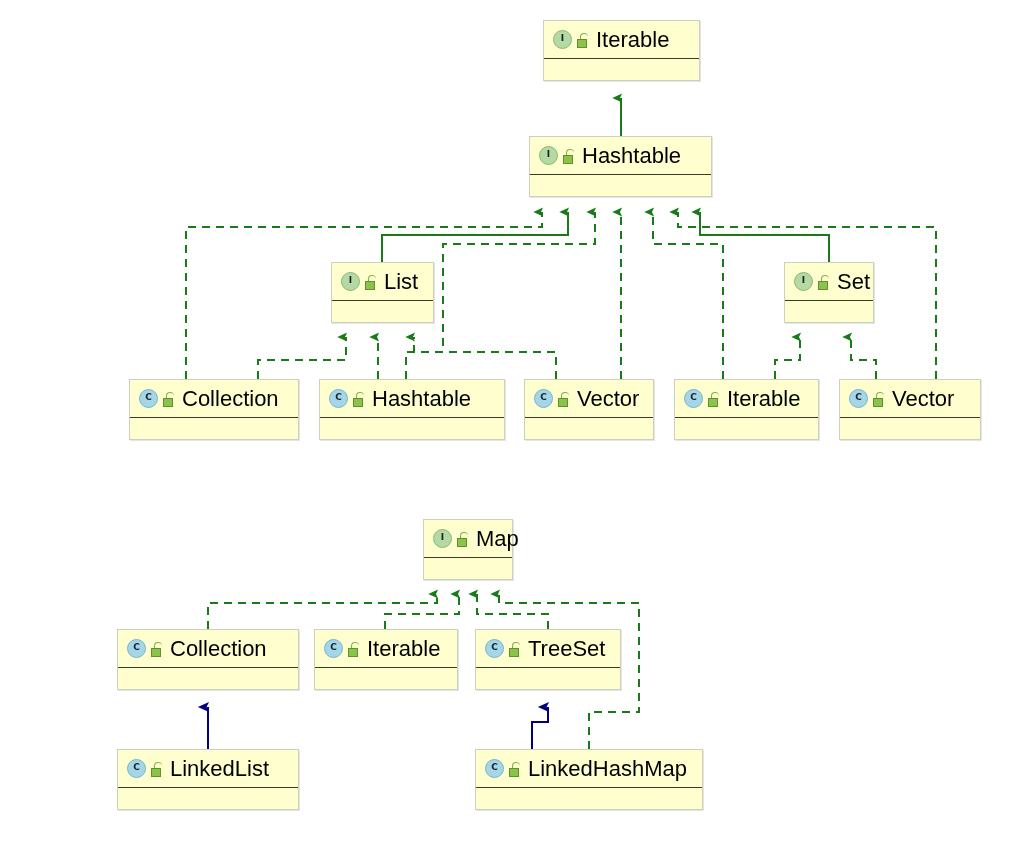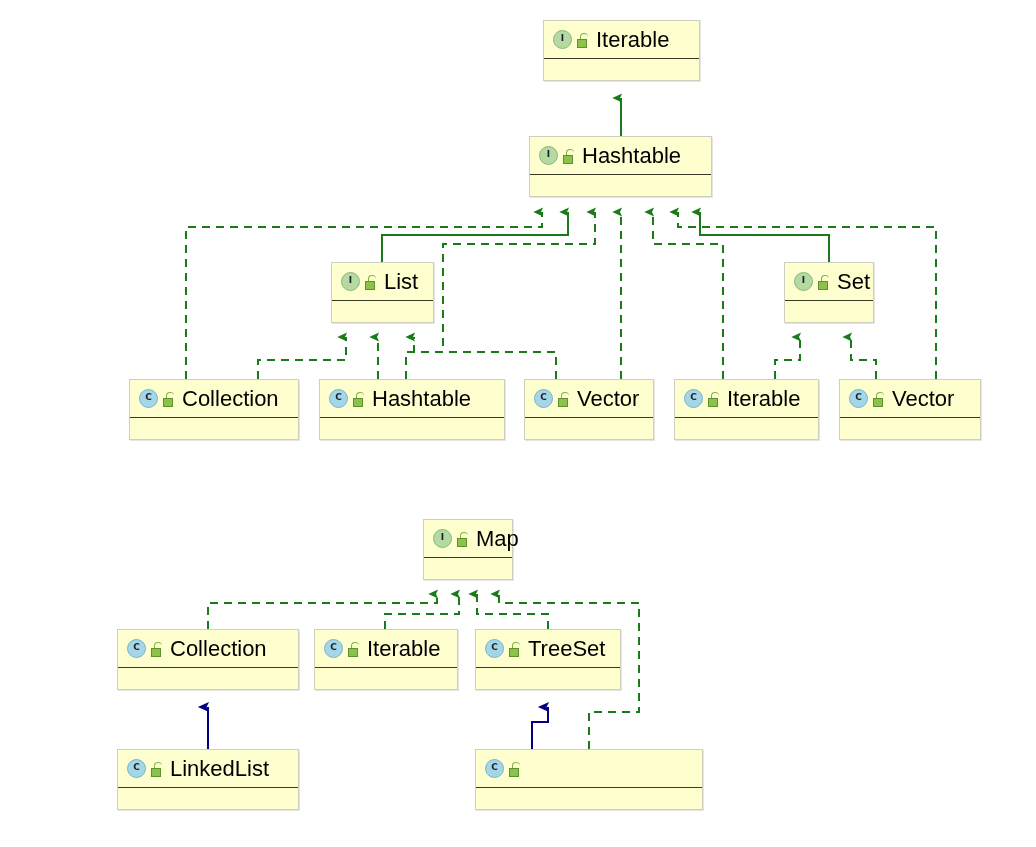"LinkedHashMap" span.uml-name { html: none -> <span>LinkedHashMap</span> }
